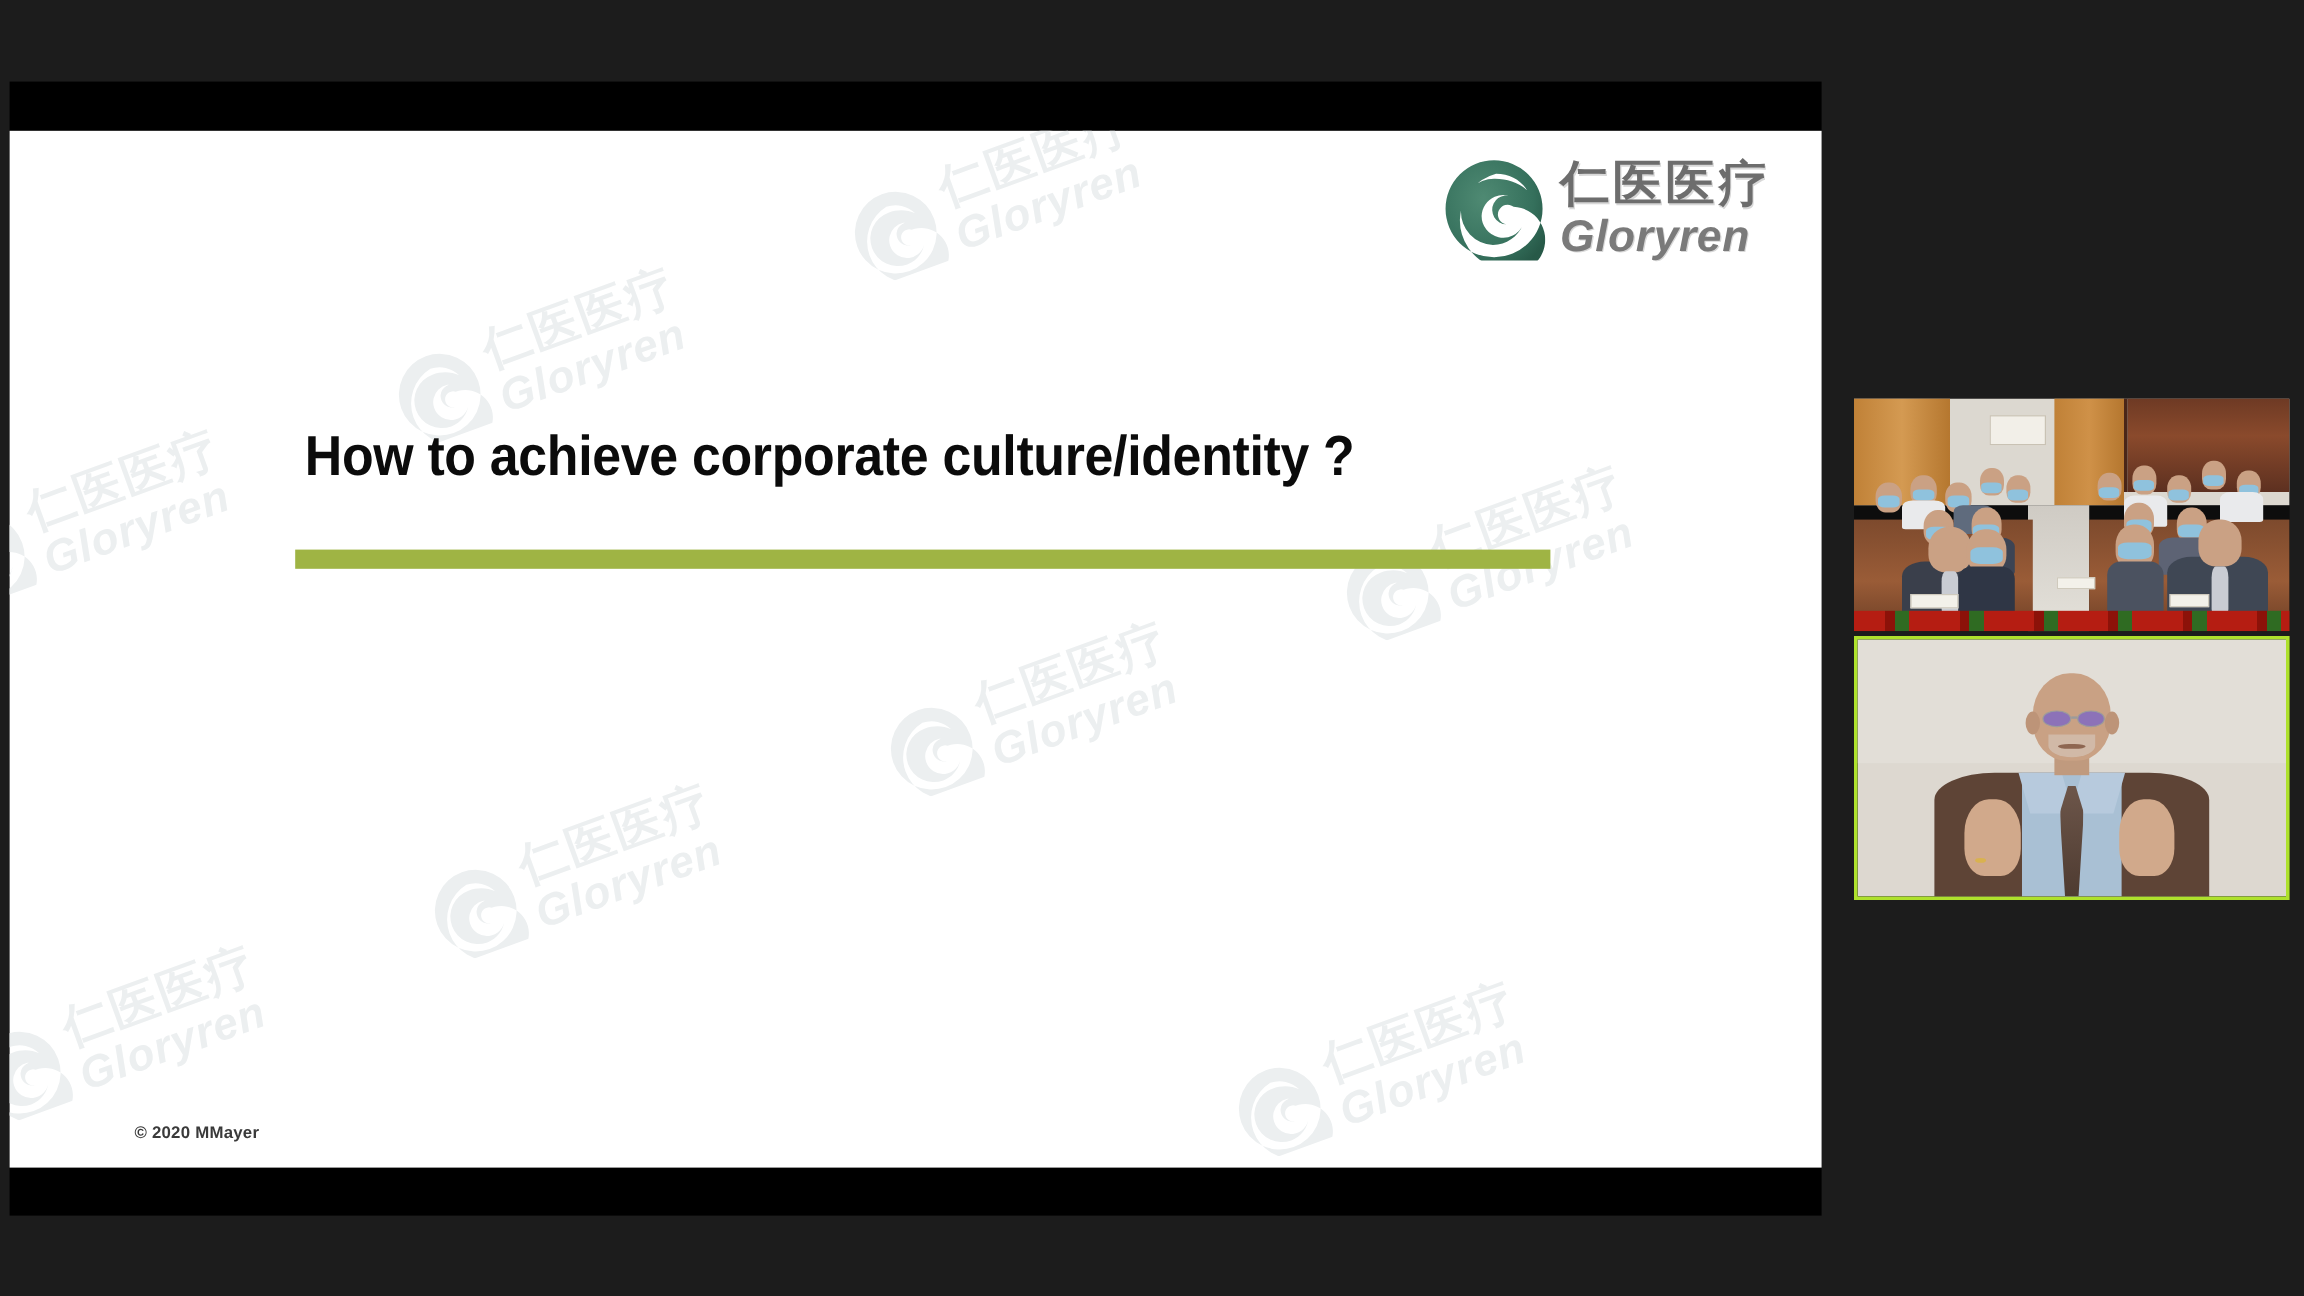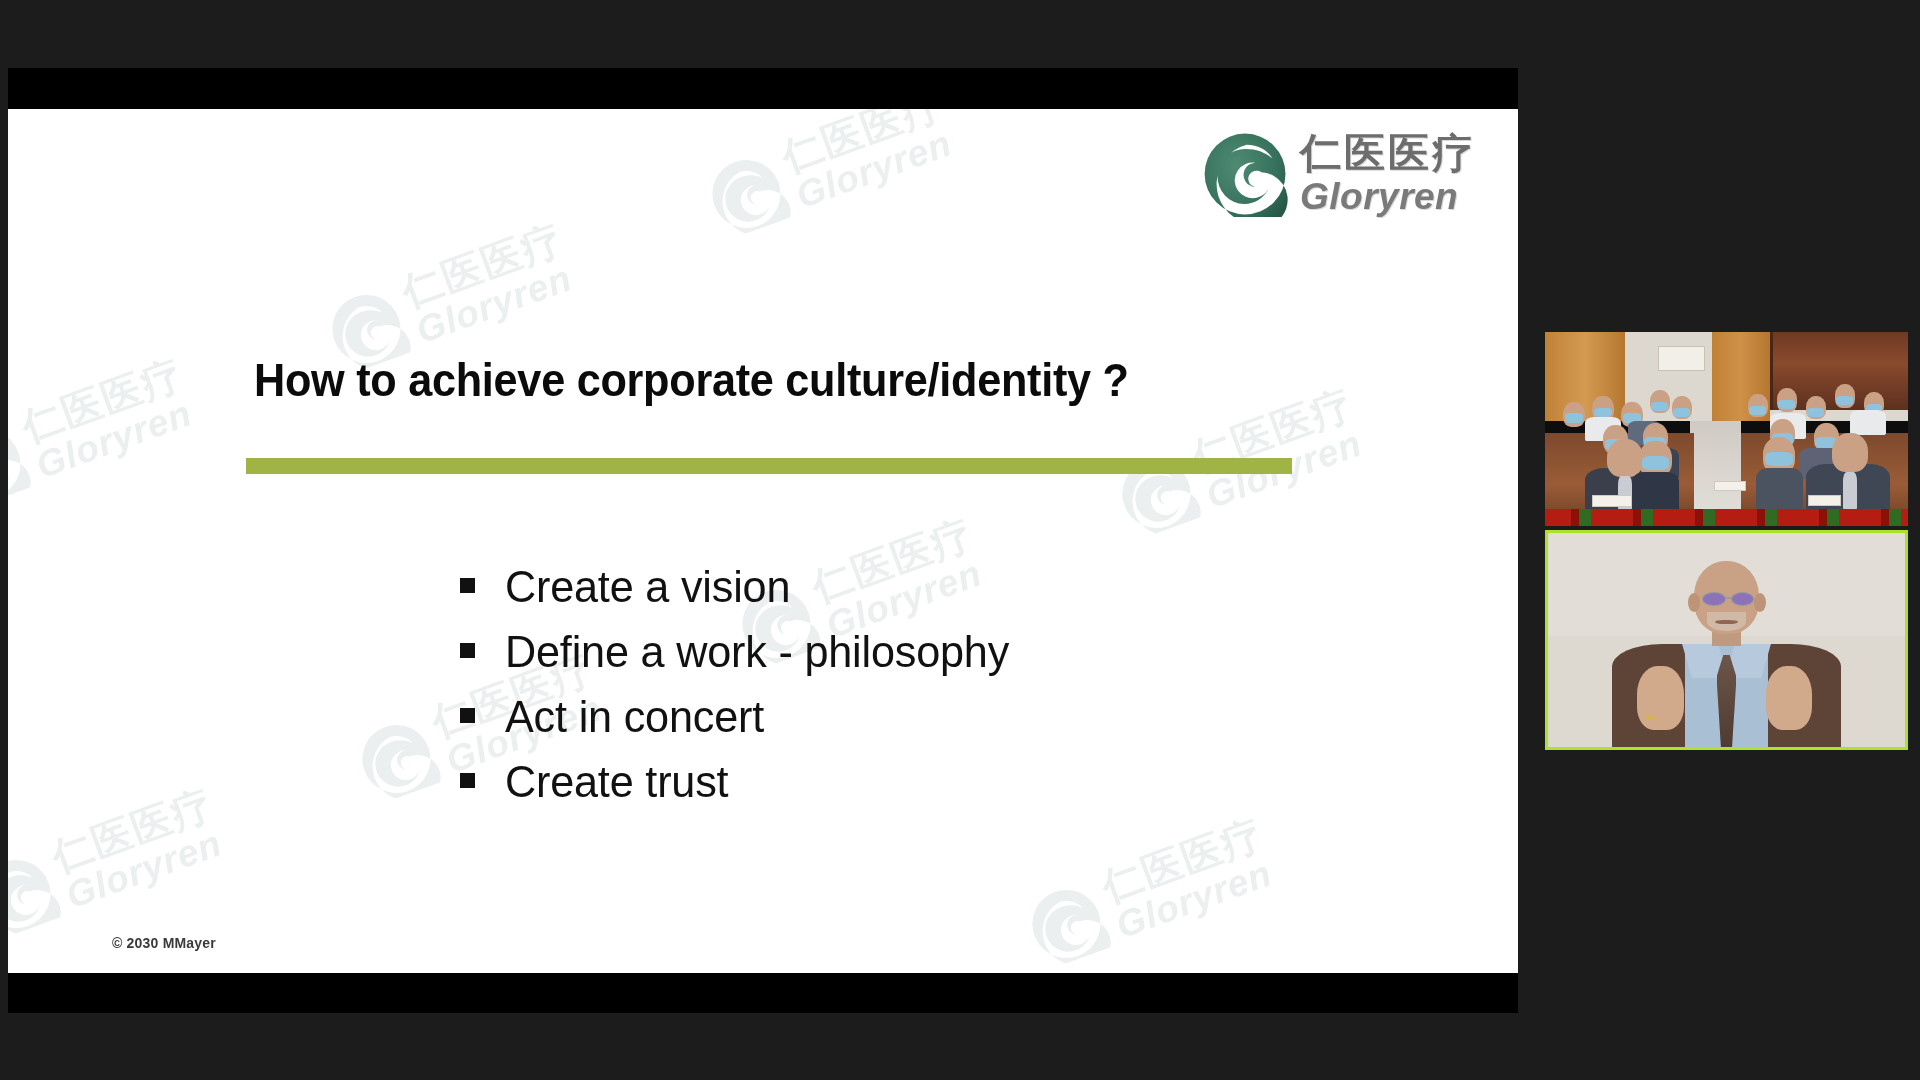"Create a vision" ul.bullets { html: <ul> <li> <span></span> <span>Create a vision</span> </li> <li> <span></span> <span>Define a work - philosophy</span> </li> <li> <span></span> <span>Act in concert</span> </li> <li> <span></span> <span>Create trust</span> </li> </ul> -> none }
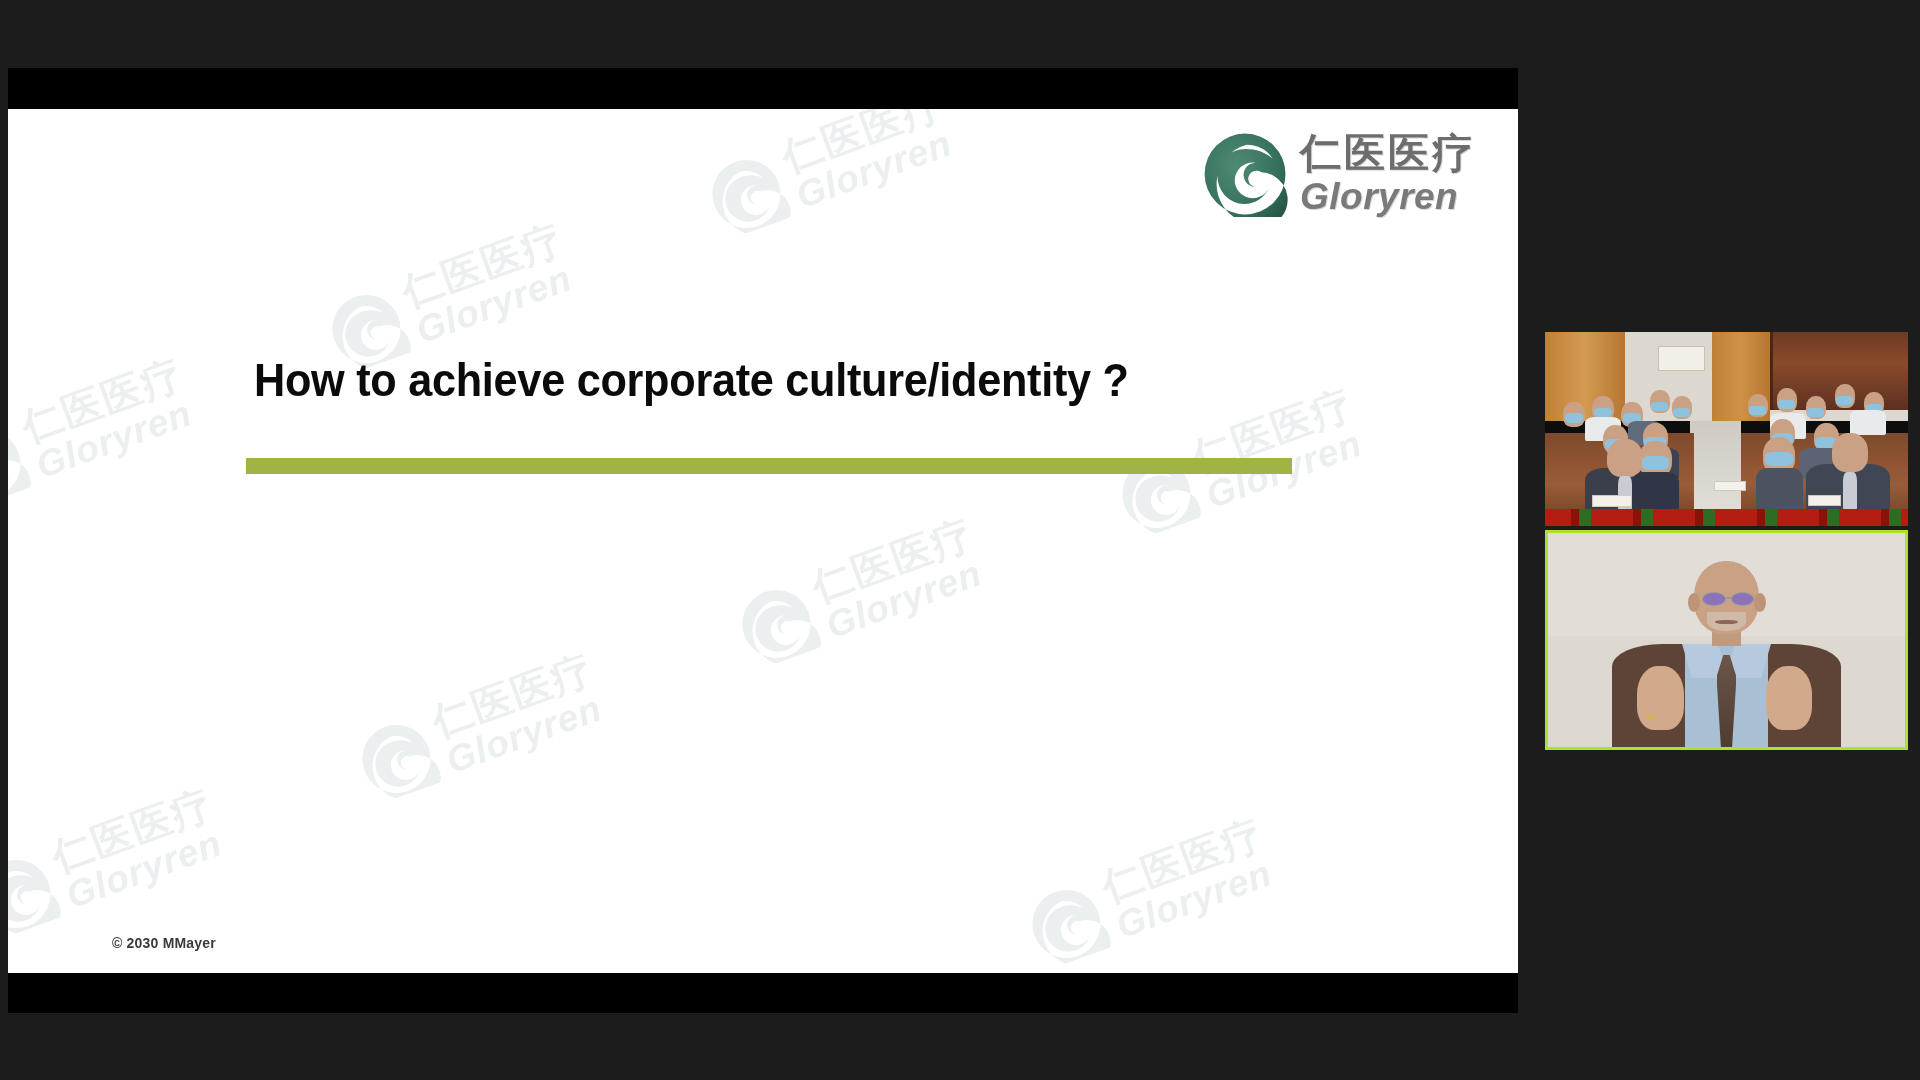"© 2030 MMayer" div.slide-footer { text: 2030 -> 2020 }
